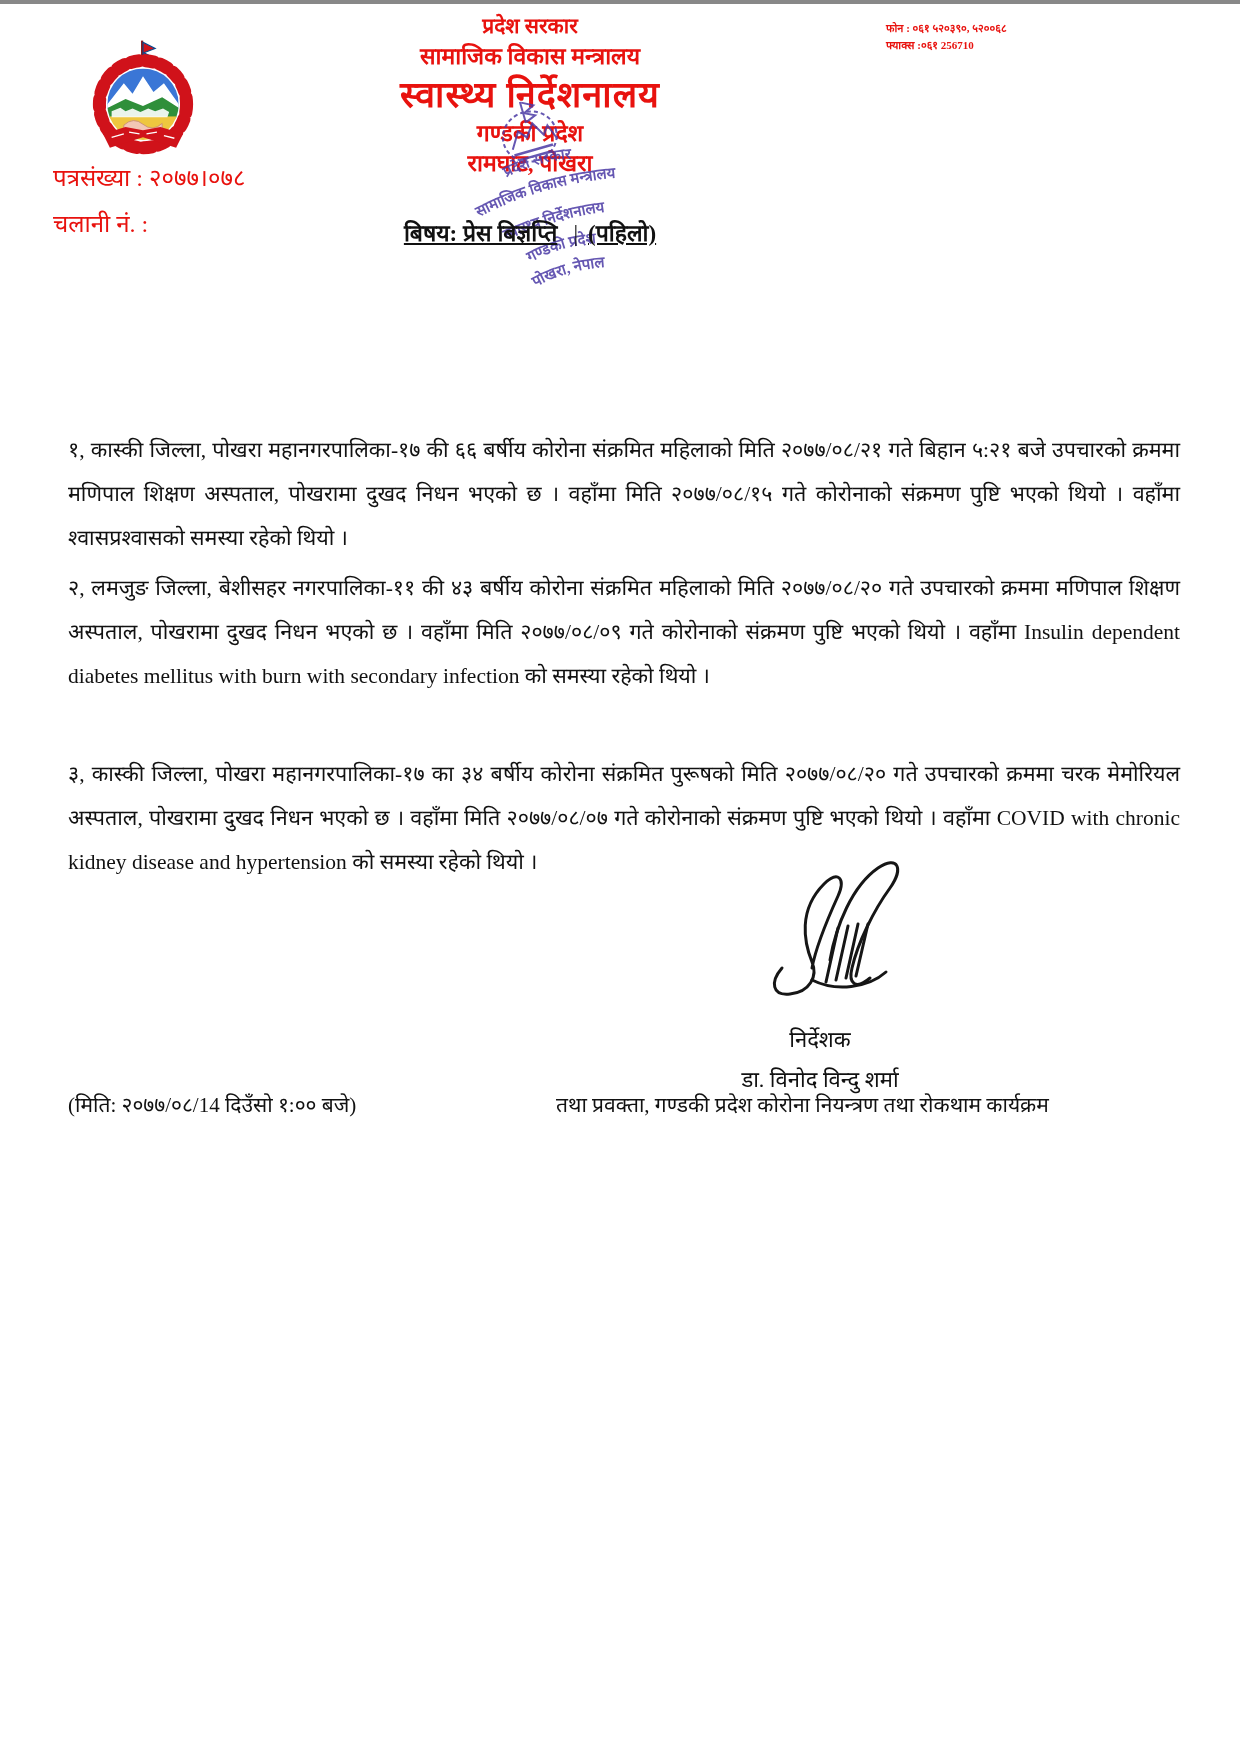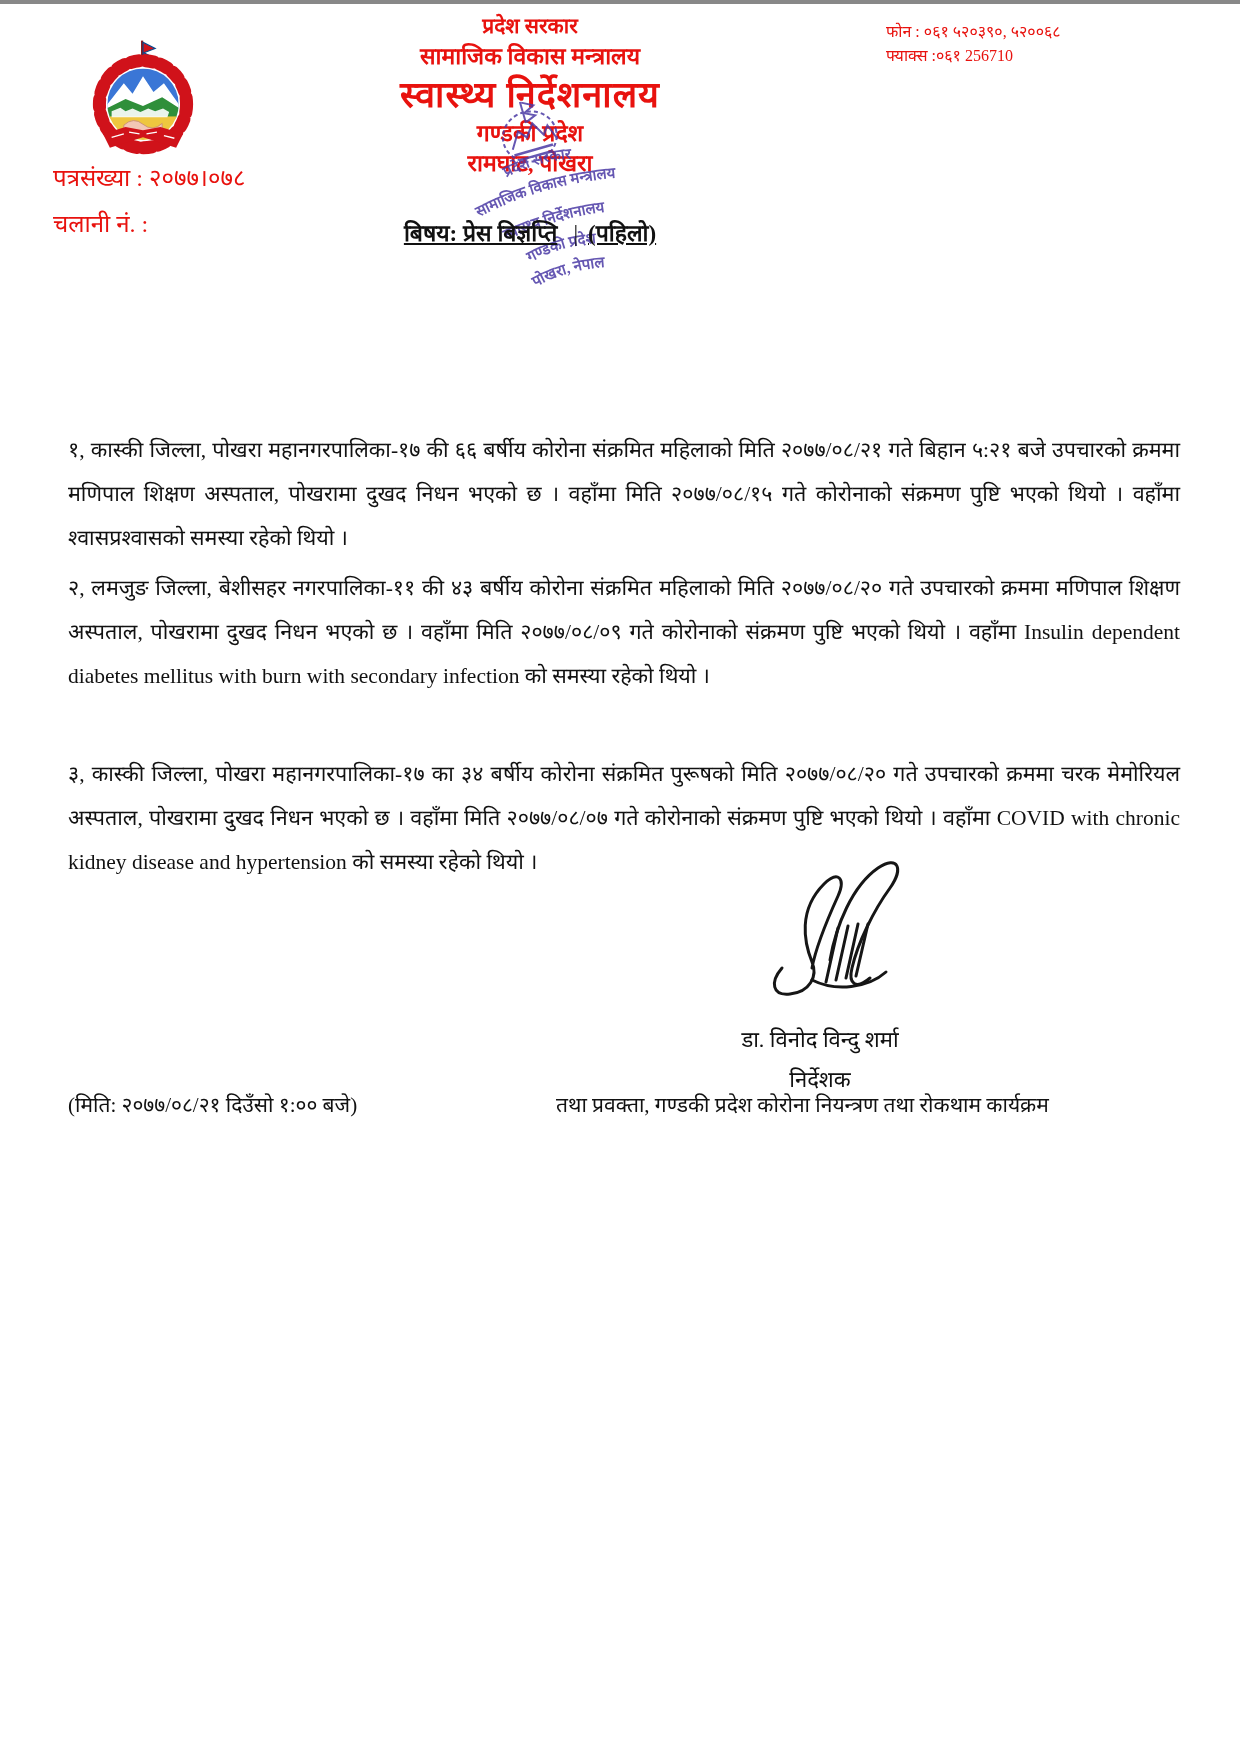"फोन : ०६१ ५२०३९०, ५२००६८" .header-right { font-size: 16px -> 11px; font-weight: normal -> bold }
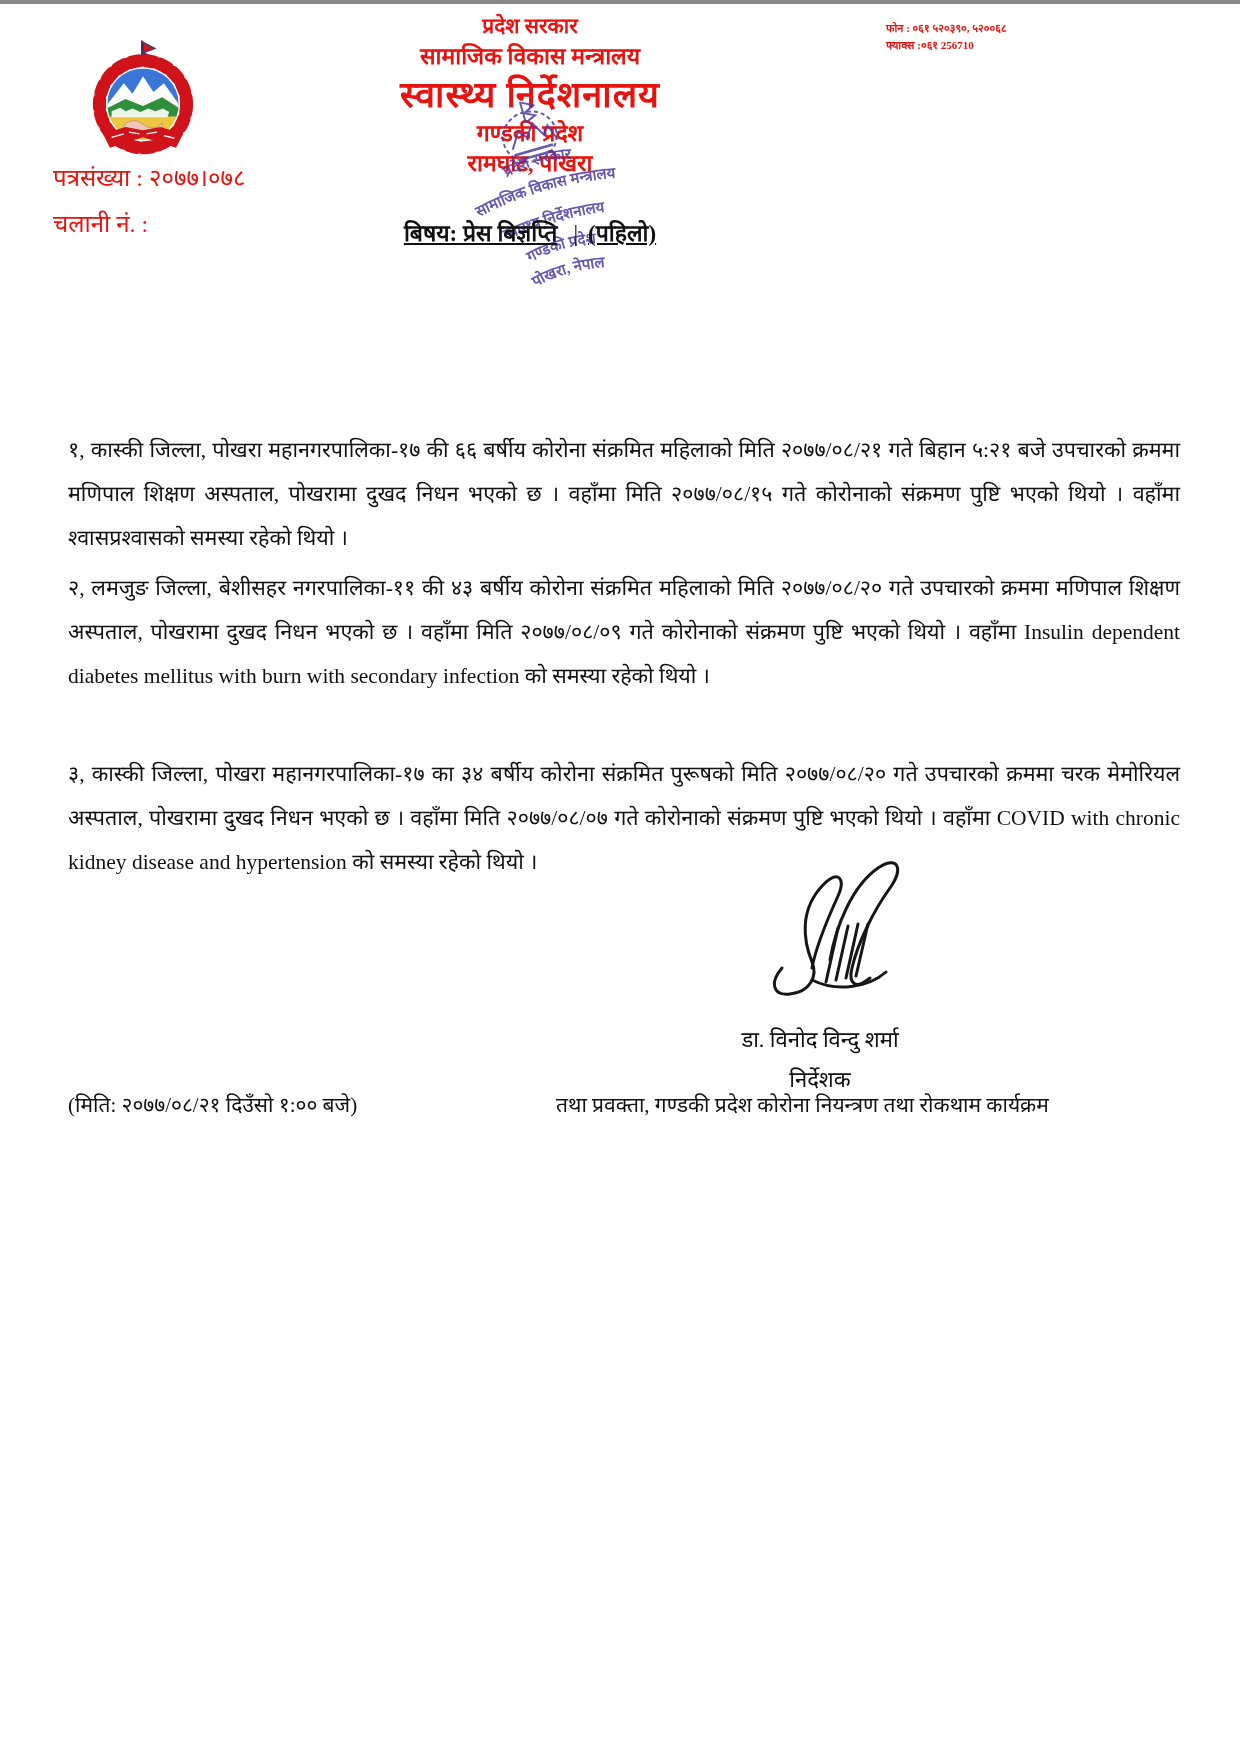"डा. विनोद विन्दु शर्मा" div { order: before "निर्देशक" -> after "निर्देशक" }
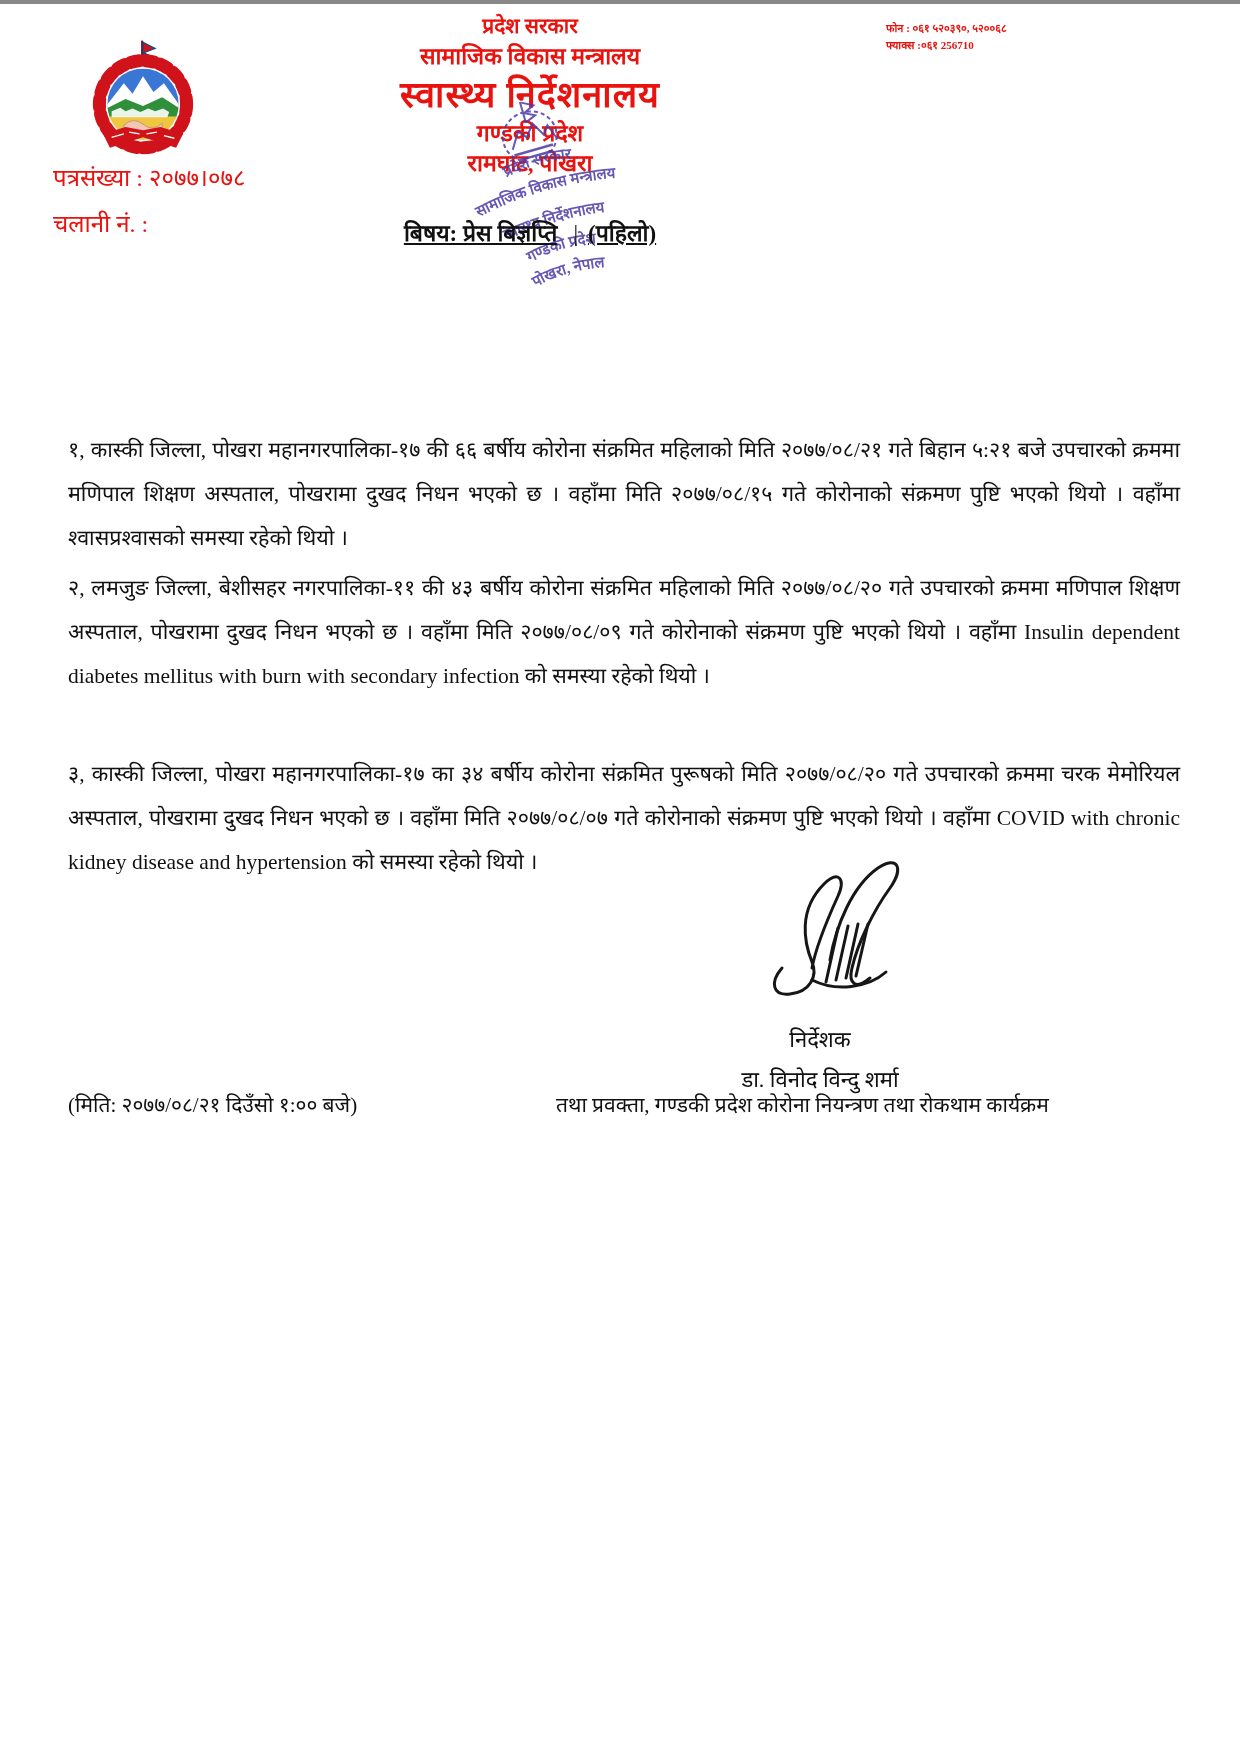"(मिति: २०७७/०८/२१ दिउँसो १:०० बजे)" div.foot-date { text: २०७७/०८/२१ -> २०७७/०८/14 }
